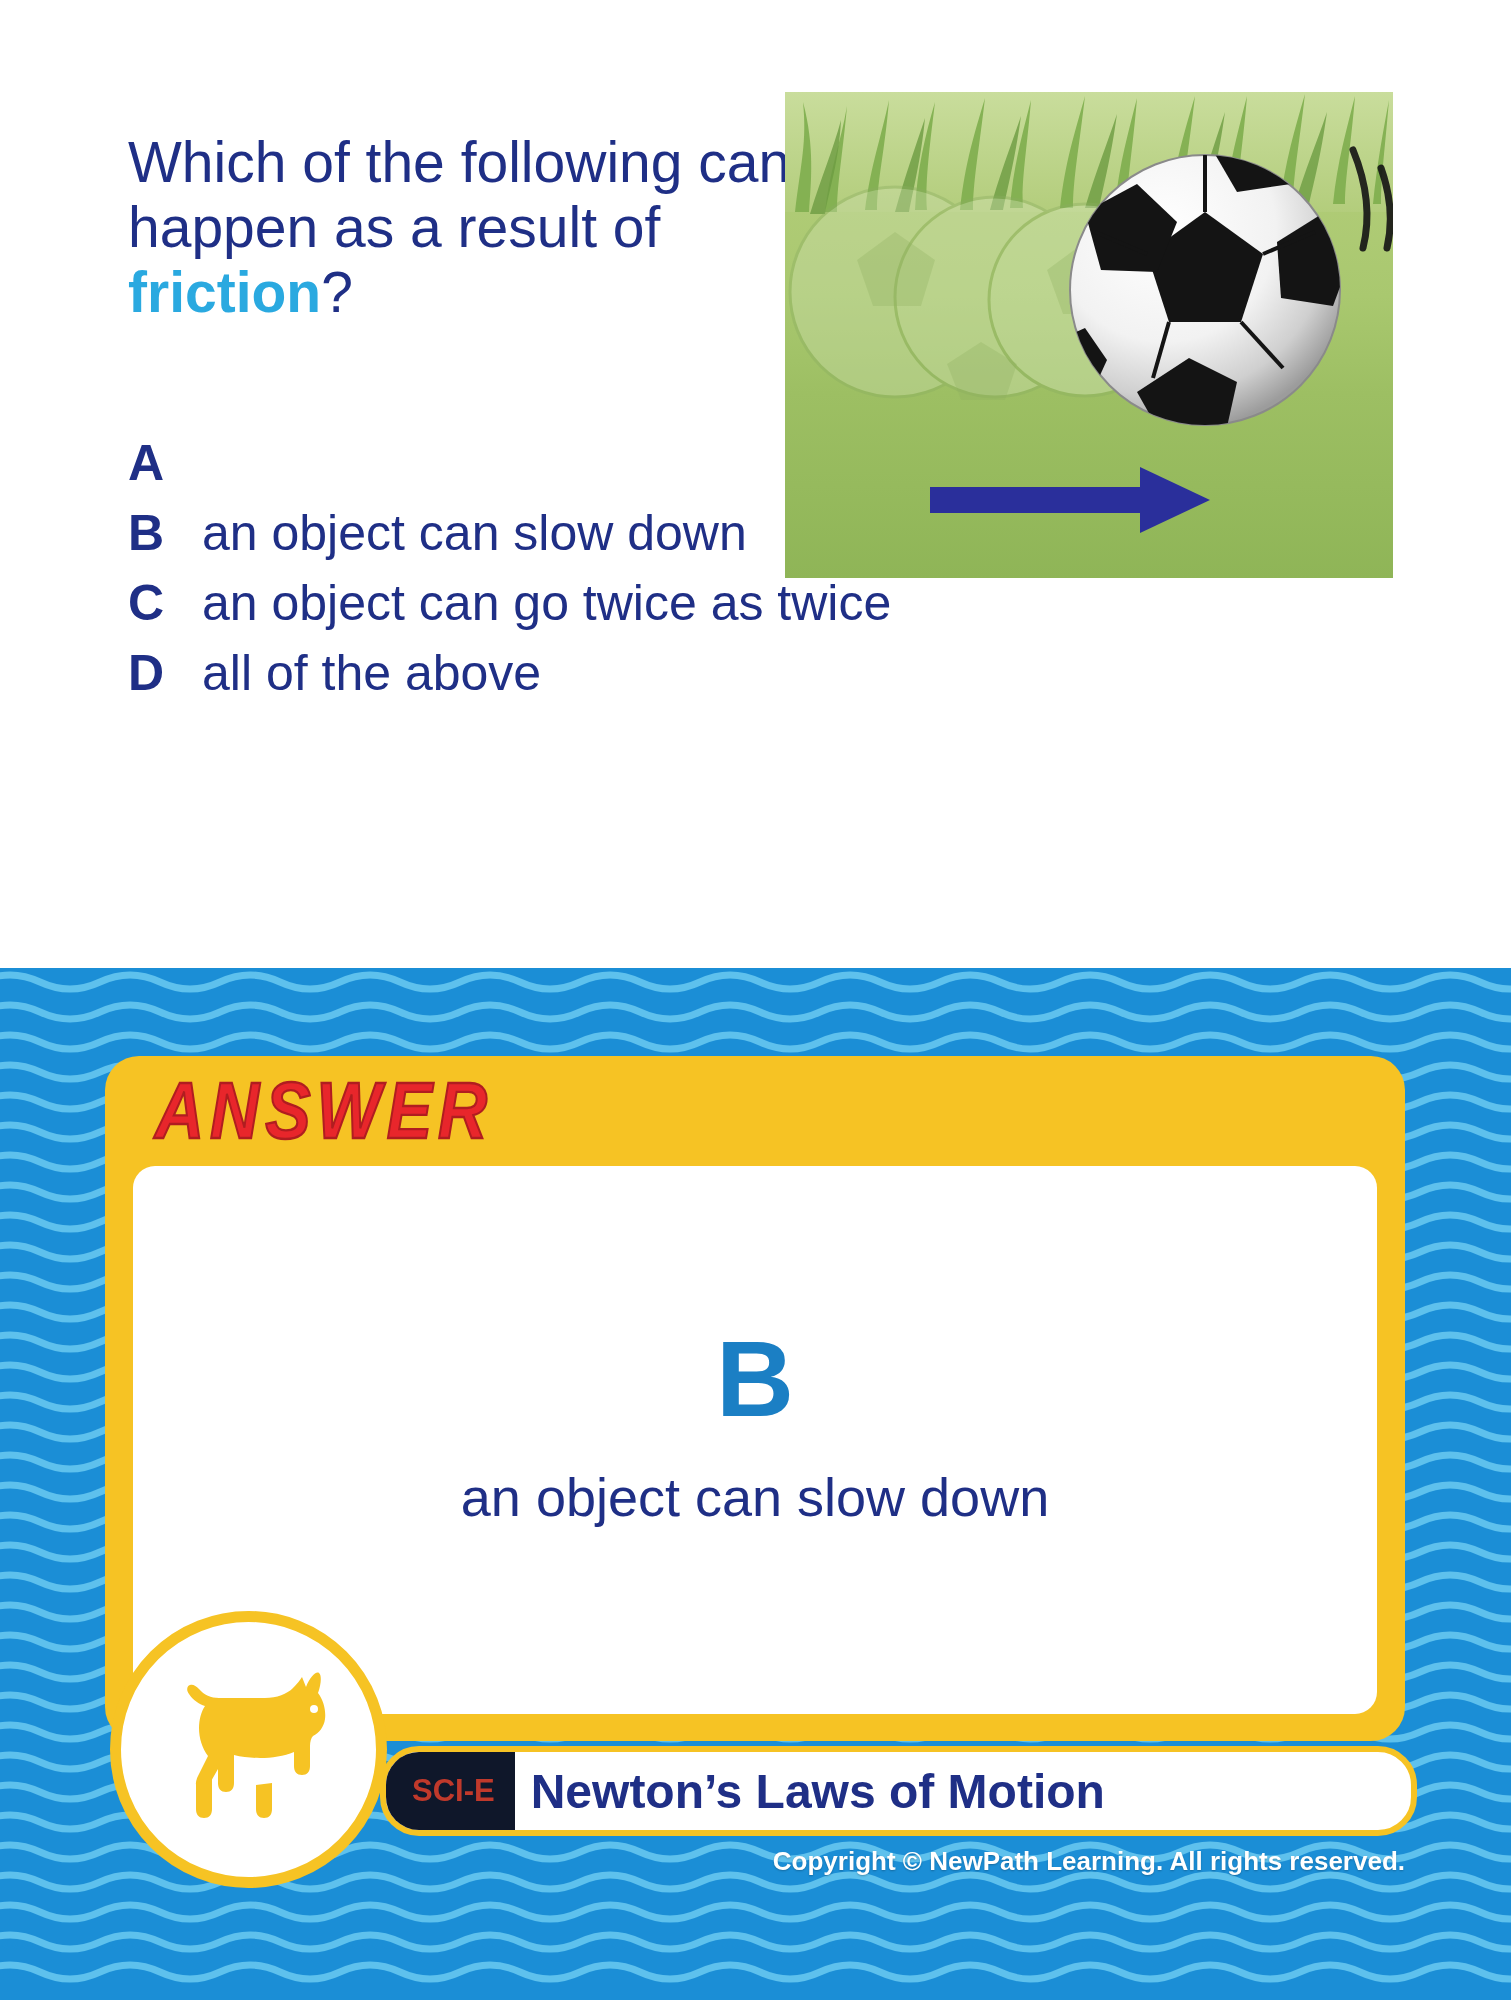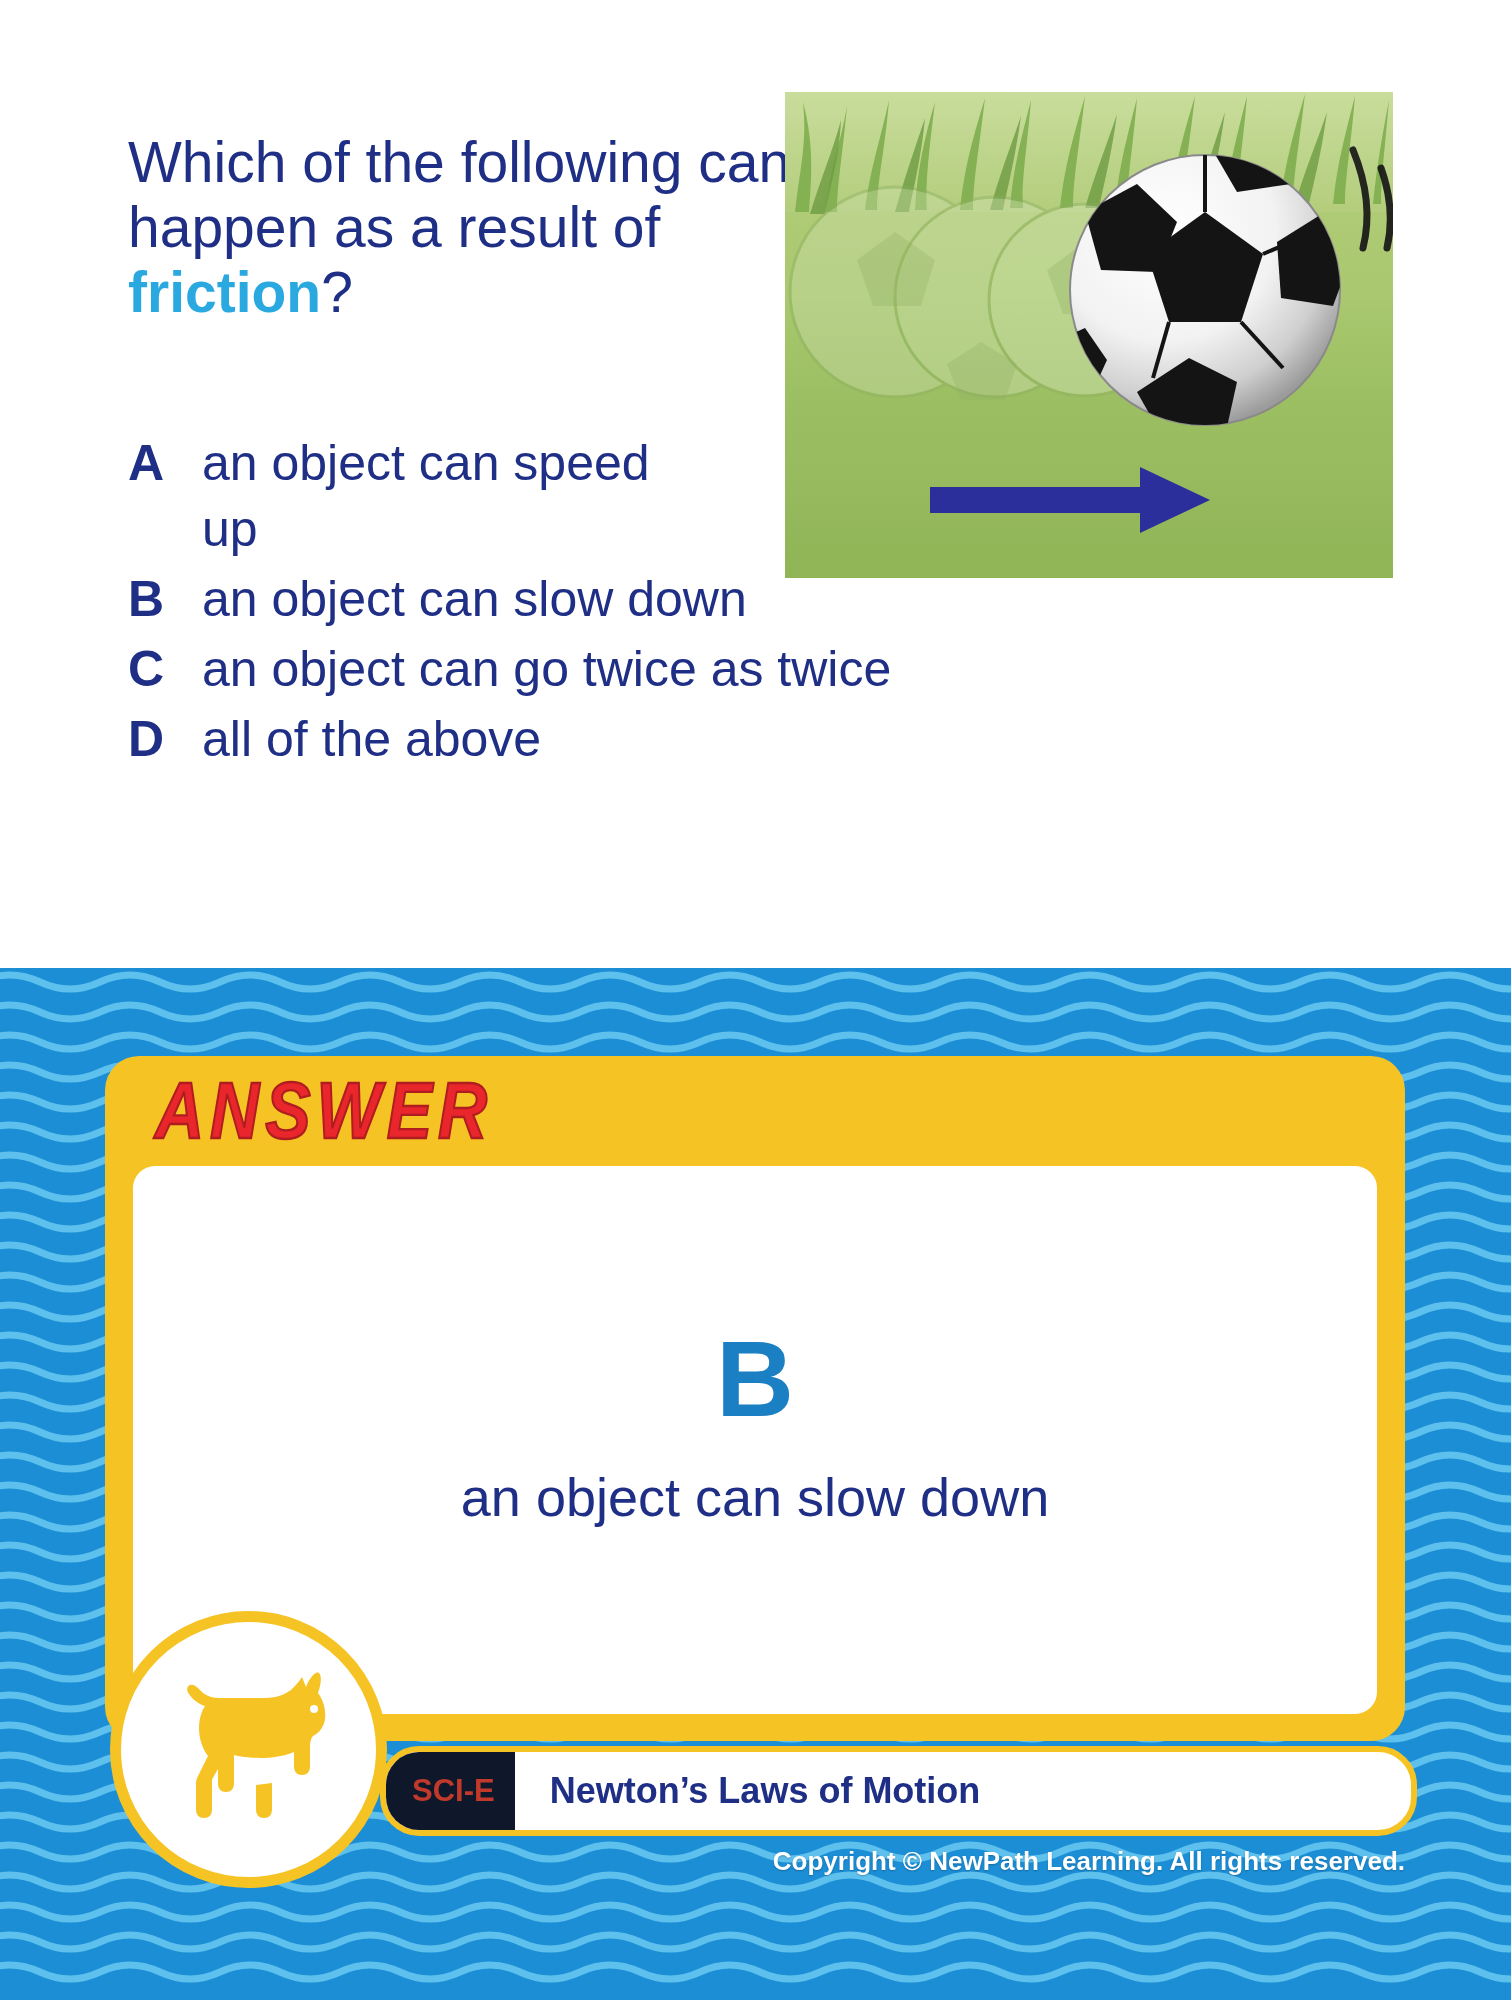"an object can speed up" span.choice-text { html: <span>an object can speed up</span> -> none }
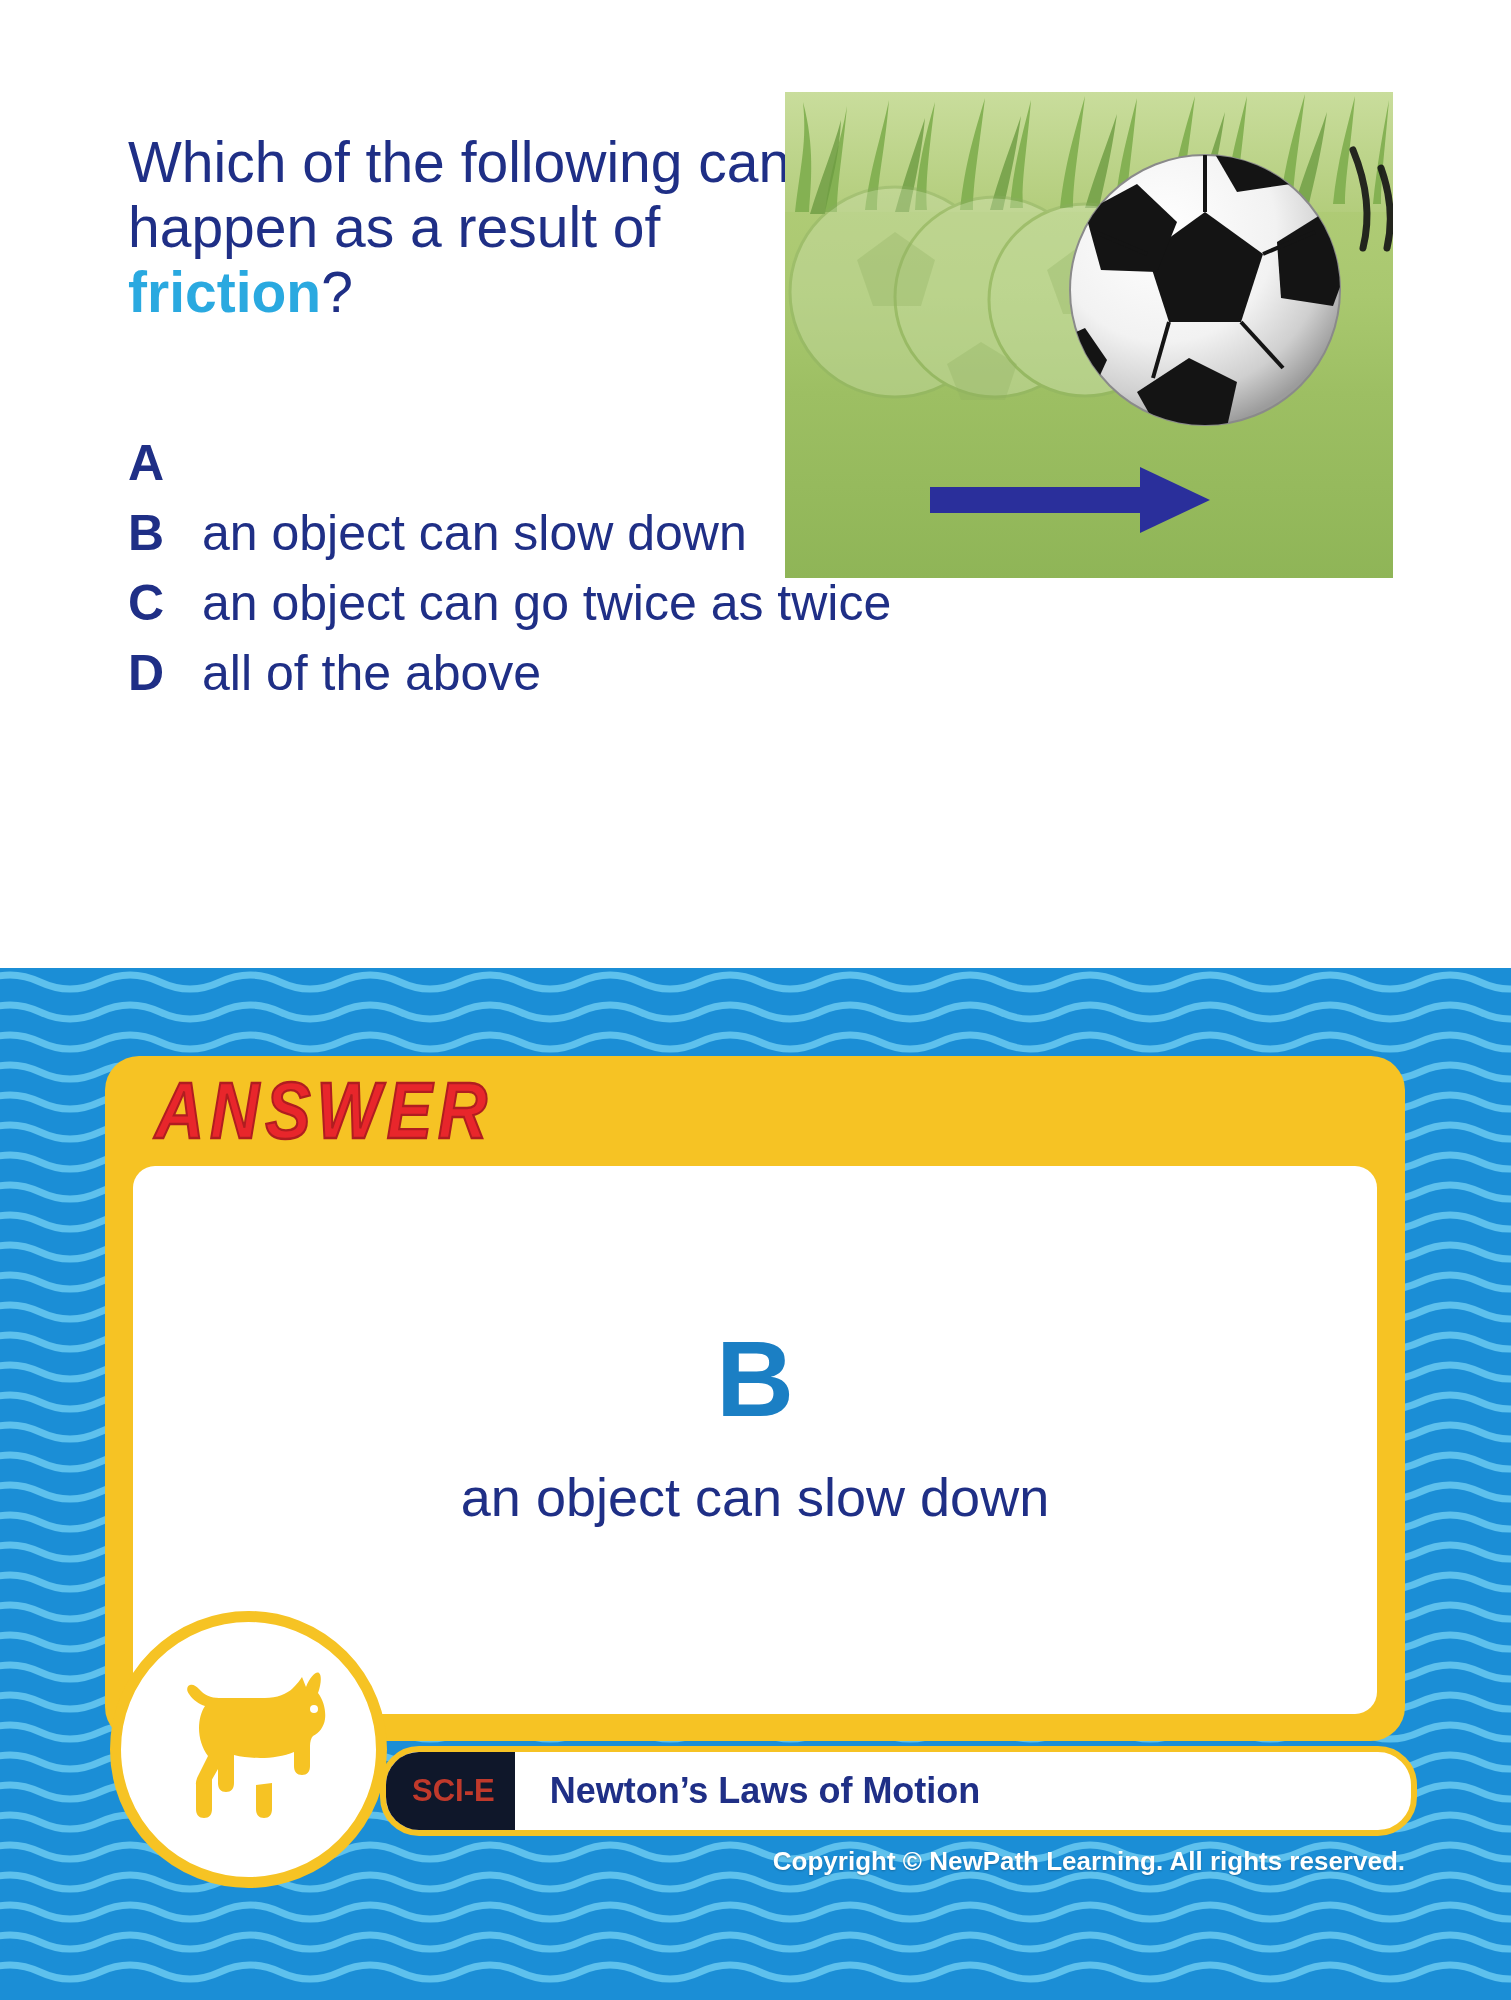"Newton’s Laws of Motion" #topic-title { font-size: 36px -> 48px; padding-left: 35px -> 16px }
